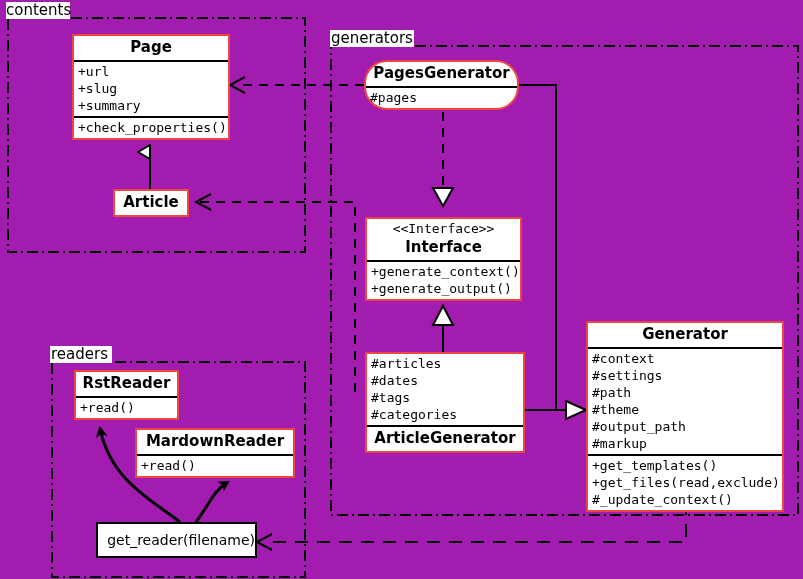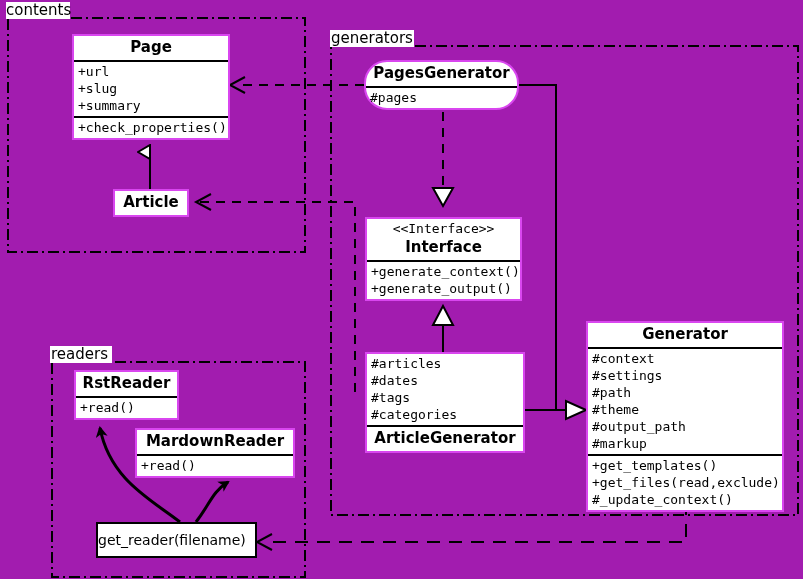"Page" .umlbox { border: 2px solid #d946ef -> 2px solid #ef4444 }
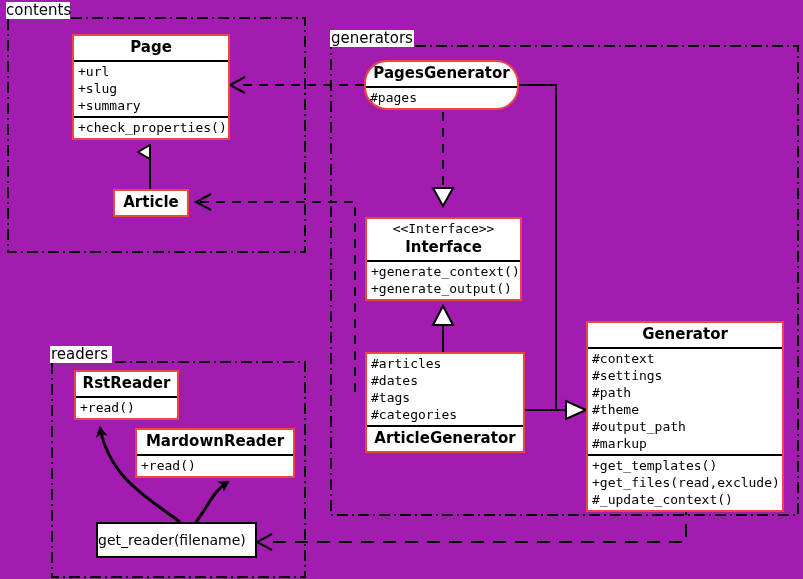"get_reader(filename)" .fnbox { justify-content: flex-start -> flex-end }
